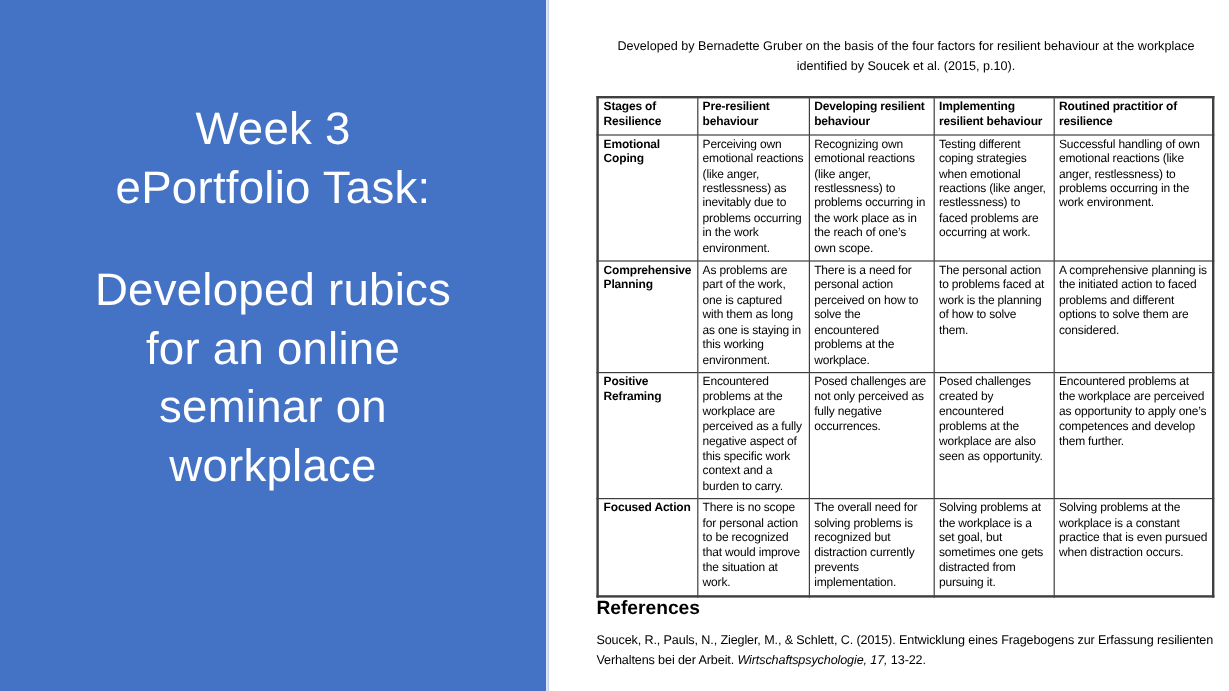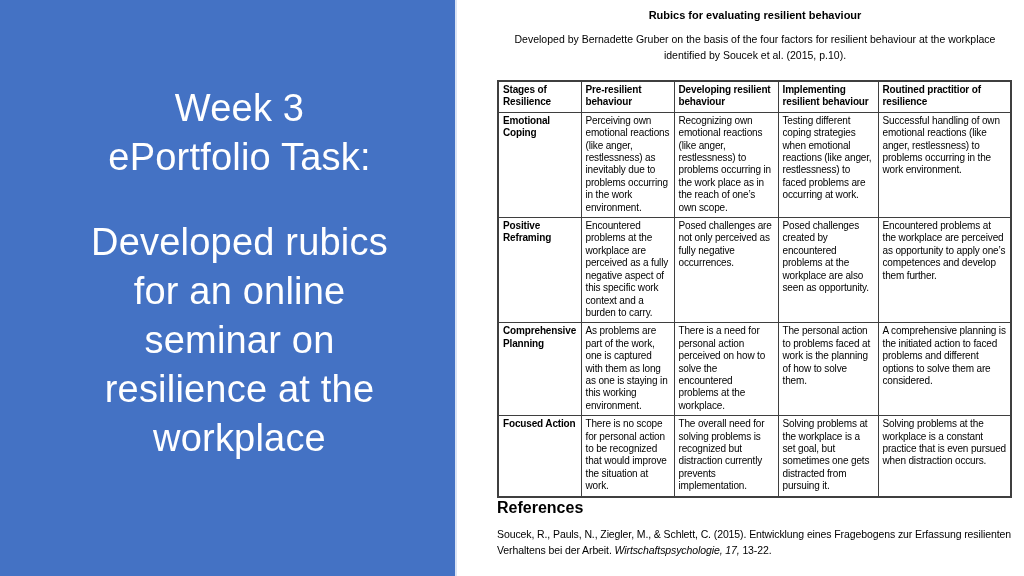"Rubics for evaluating resilient" div.slide-title { html: <div>Rubics for evaluating resilient behaviour</div> -> none }
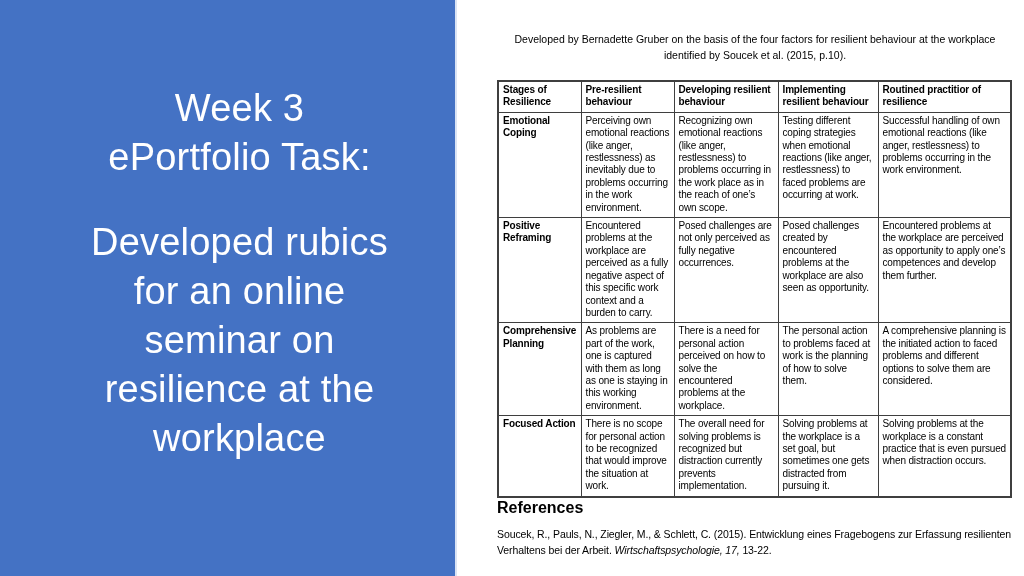"Week 3" .left-text { padding-left: 12px -> none }
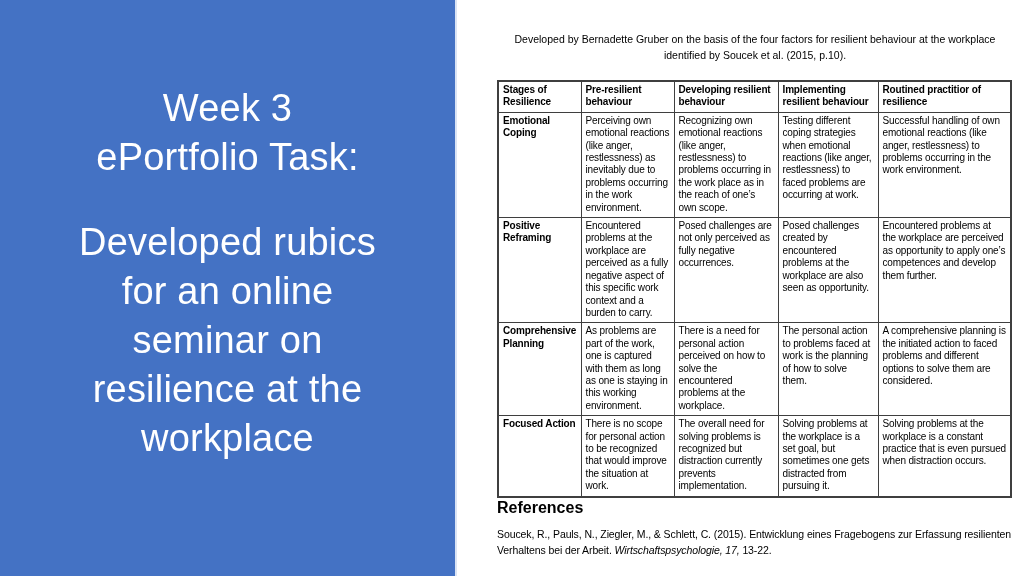"Positive Reframing" tr { order: before "Comprehensive Planning" -> after "Comprehensive Planning" }
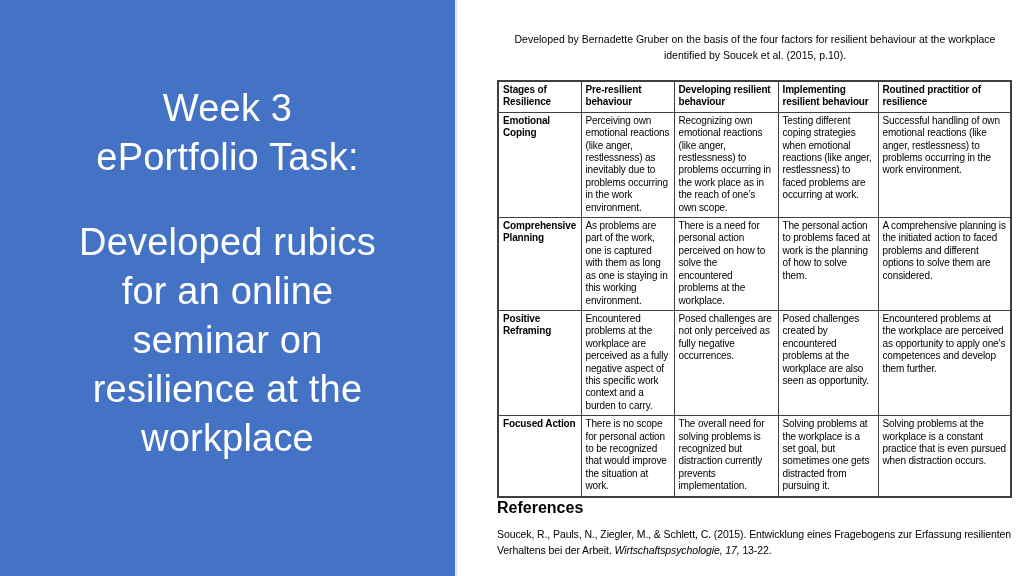"resilience at the" div { html: <div>resilience at the</div> -> none }
